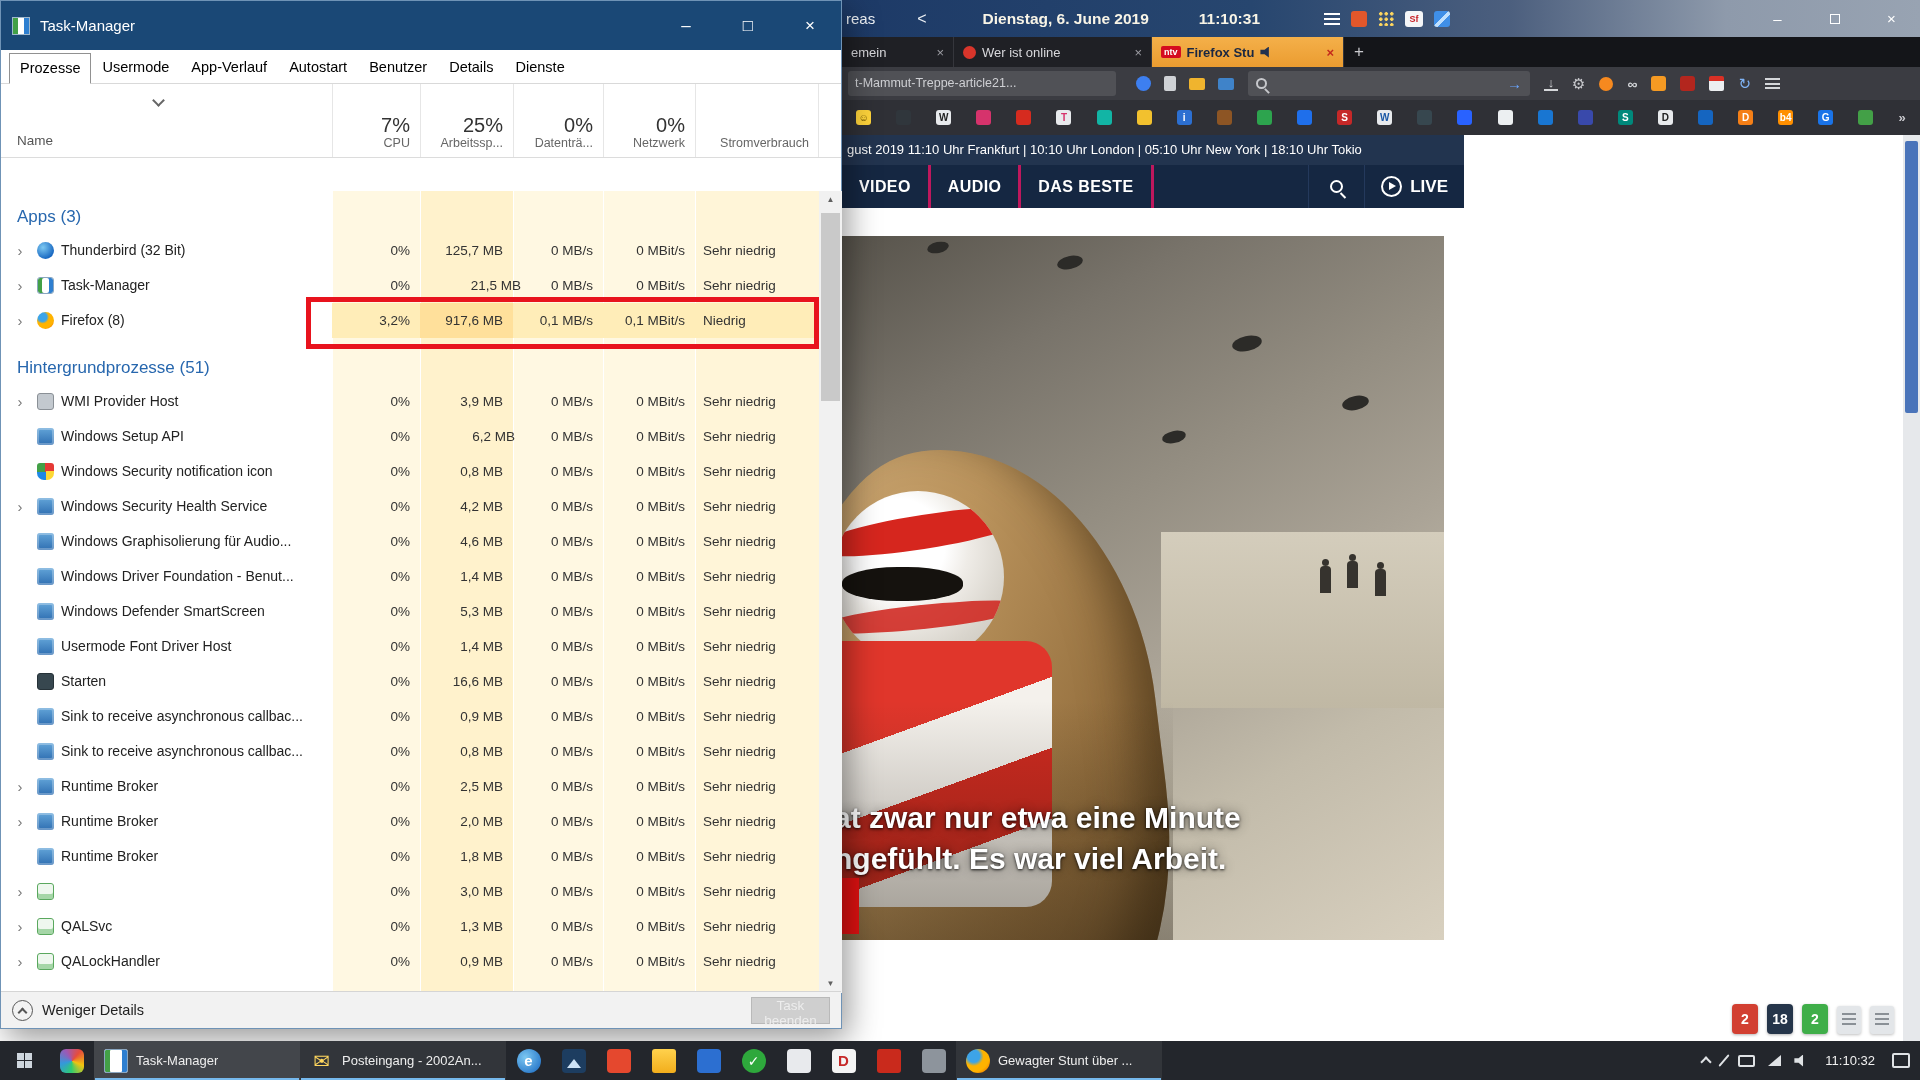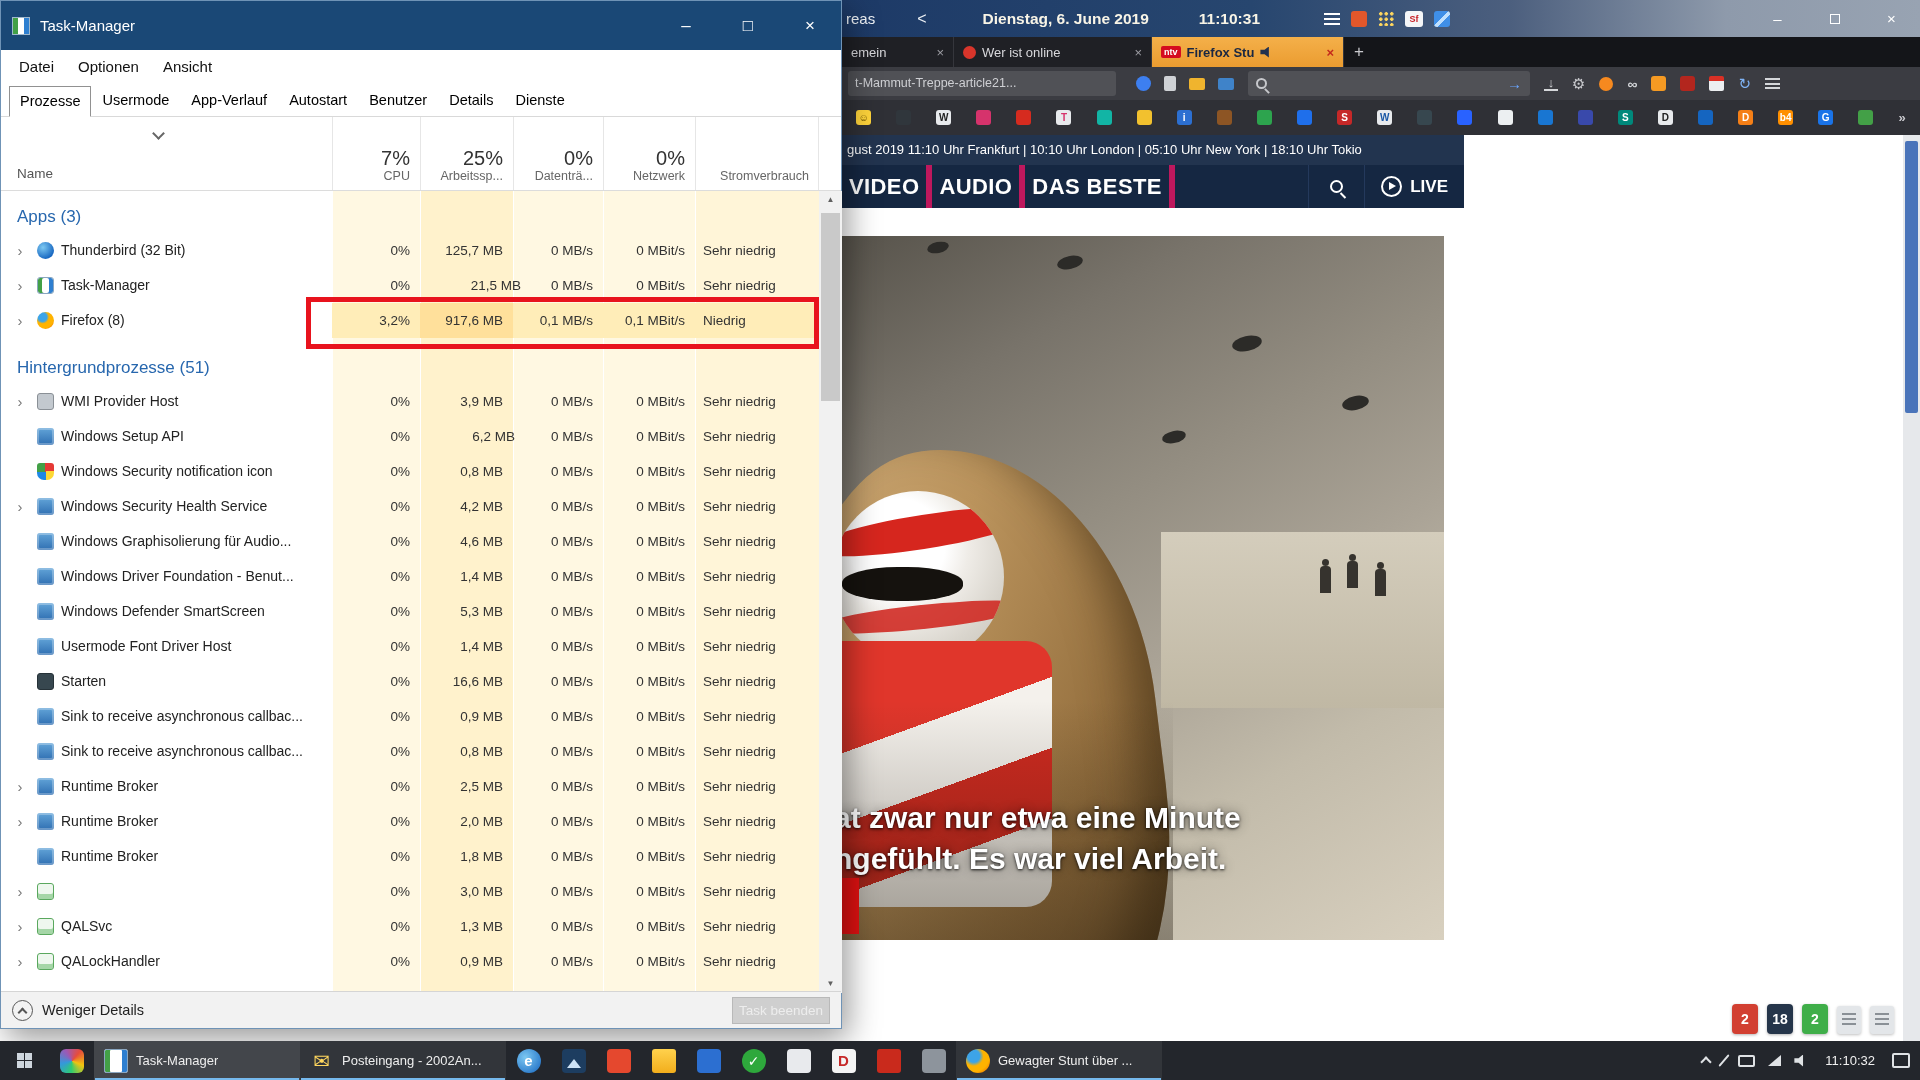"Datei" div.tm-menubar { html: <div> <span>Datei</span> <span>Optionen</span> <span>Ansicht</span> </div> -> none }
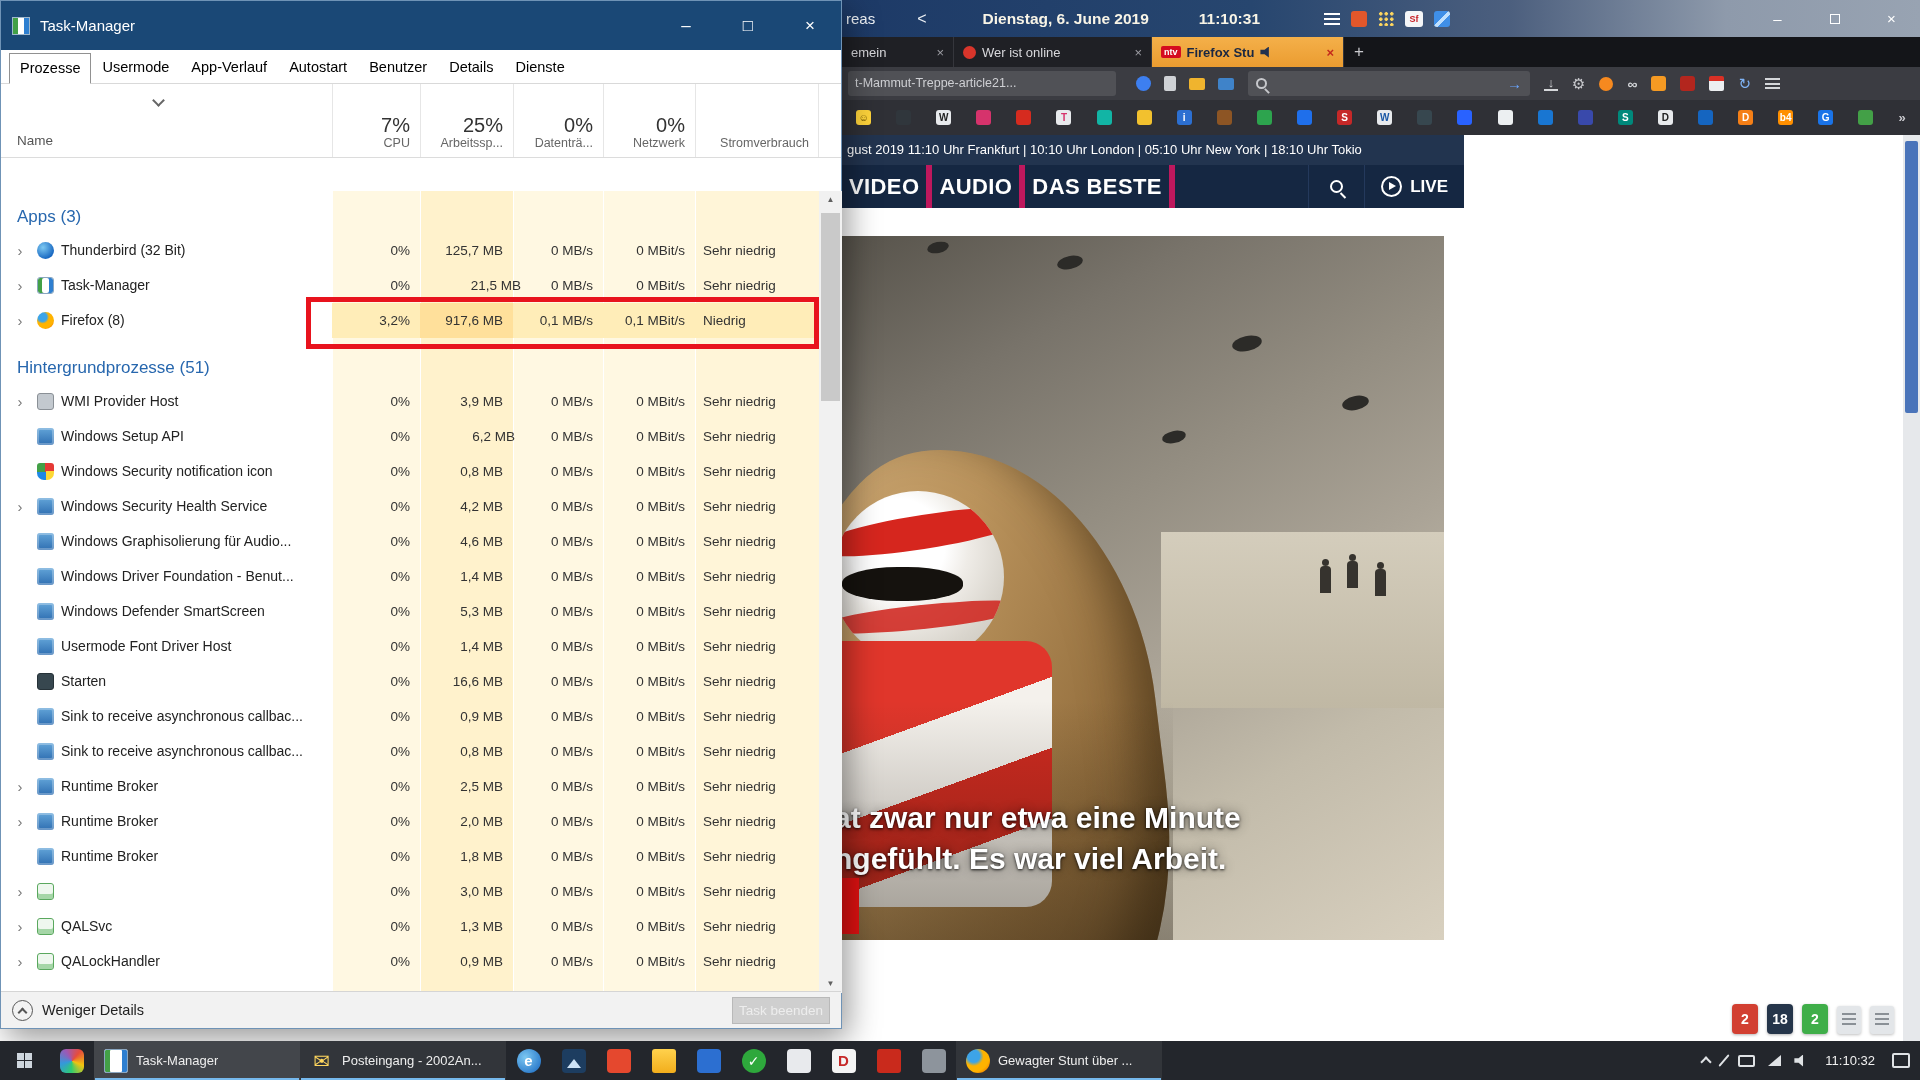"VIDEO" .nav-it { border-right: 6px solid #be185d -> 3px solid #be185d; font-size: 22px -> 16px; padding: 0 7px -> 0 17px }
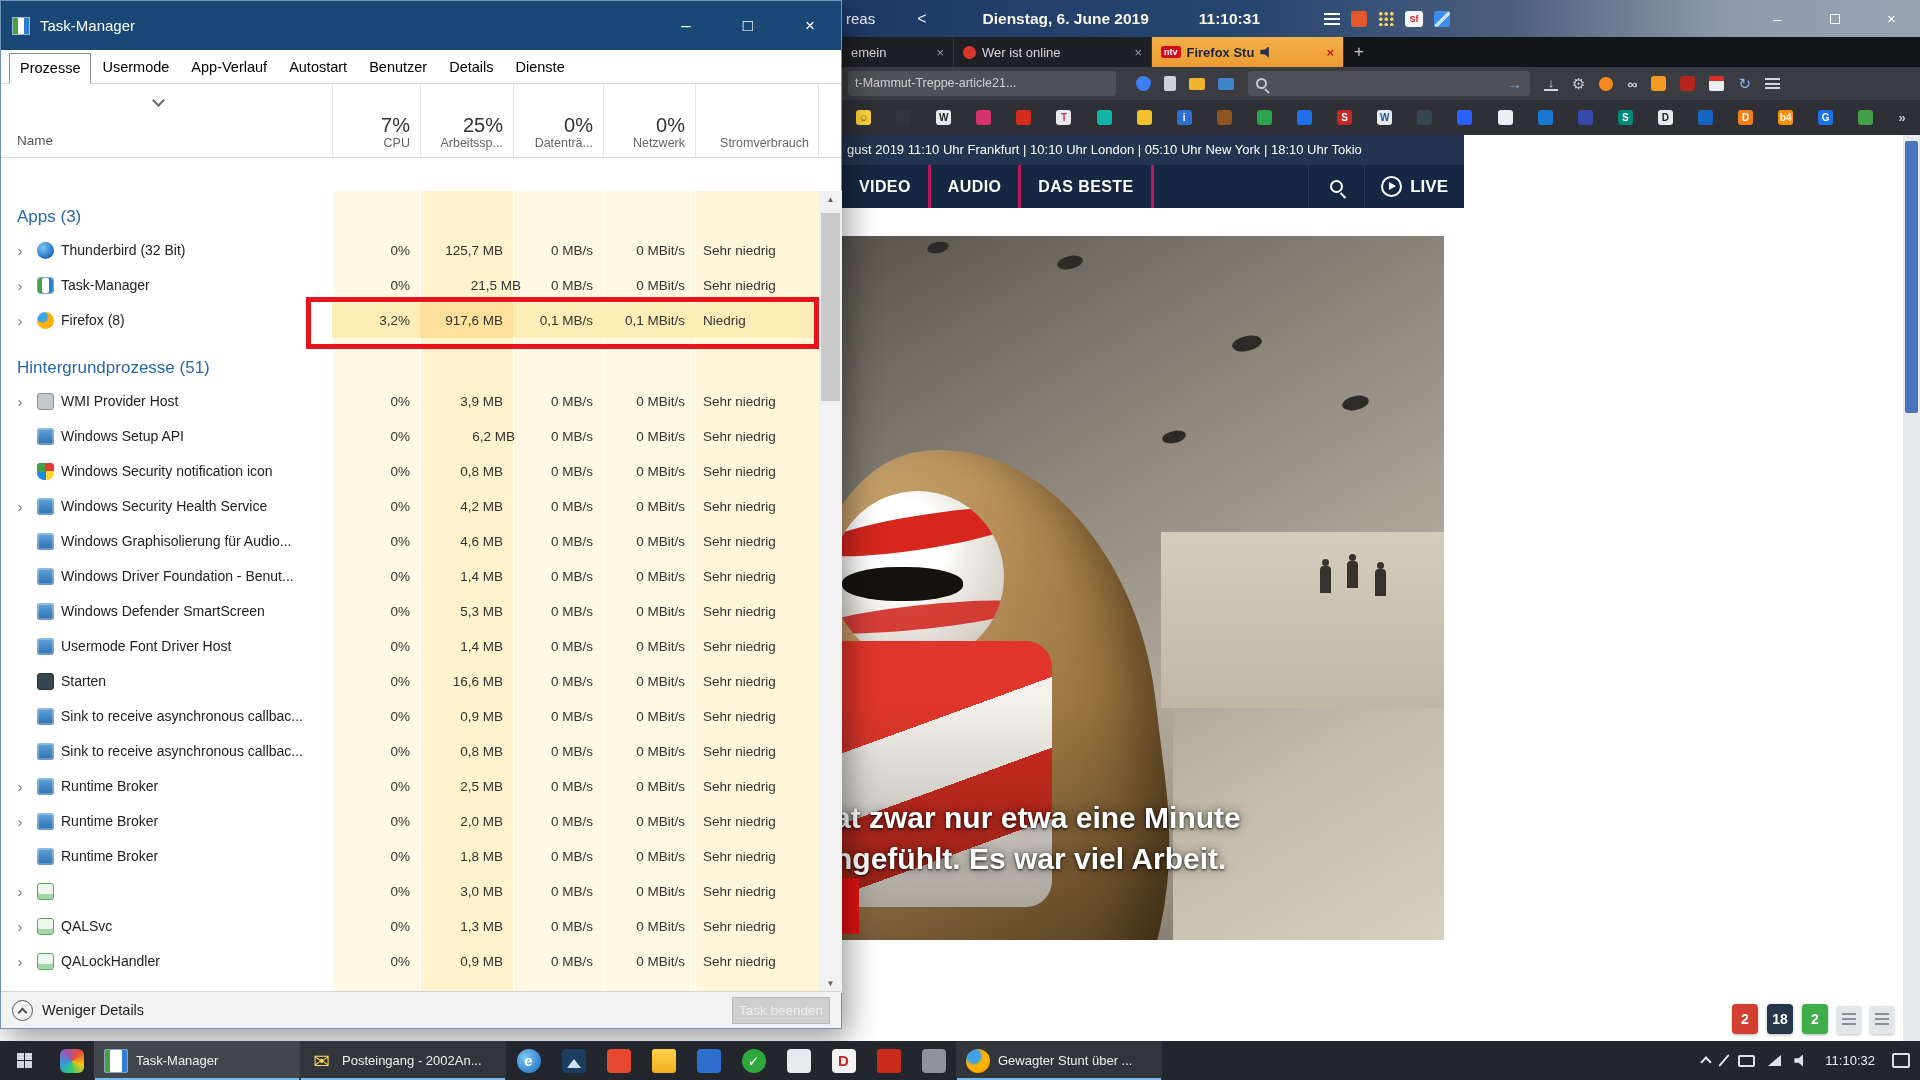"Task beenden" .endtask { width: 98px -> 79px }
